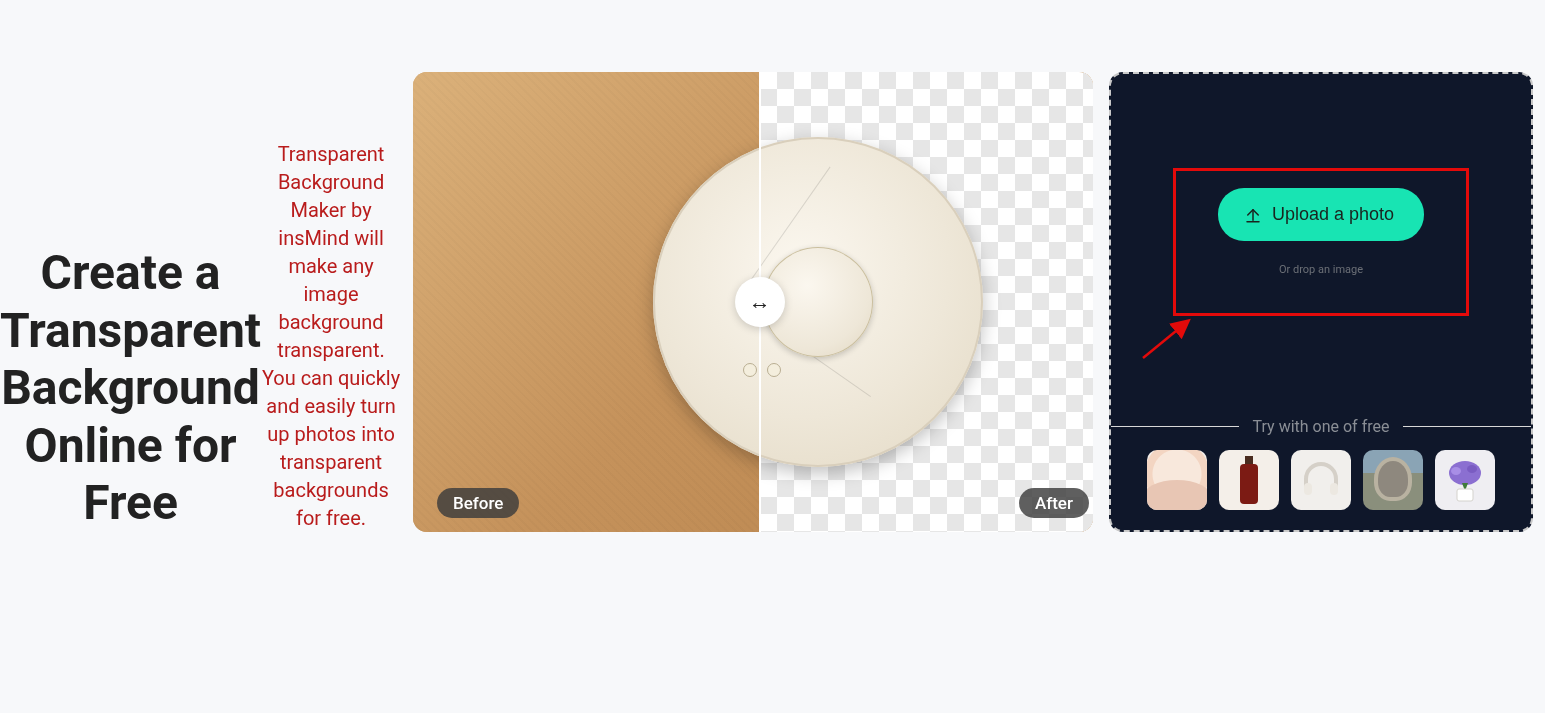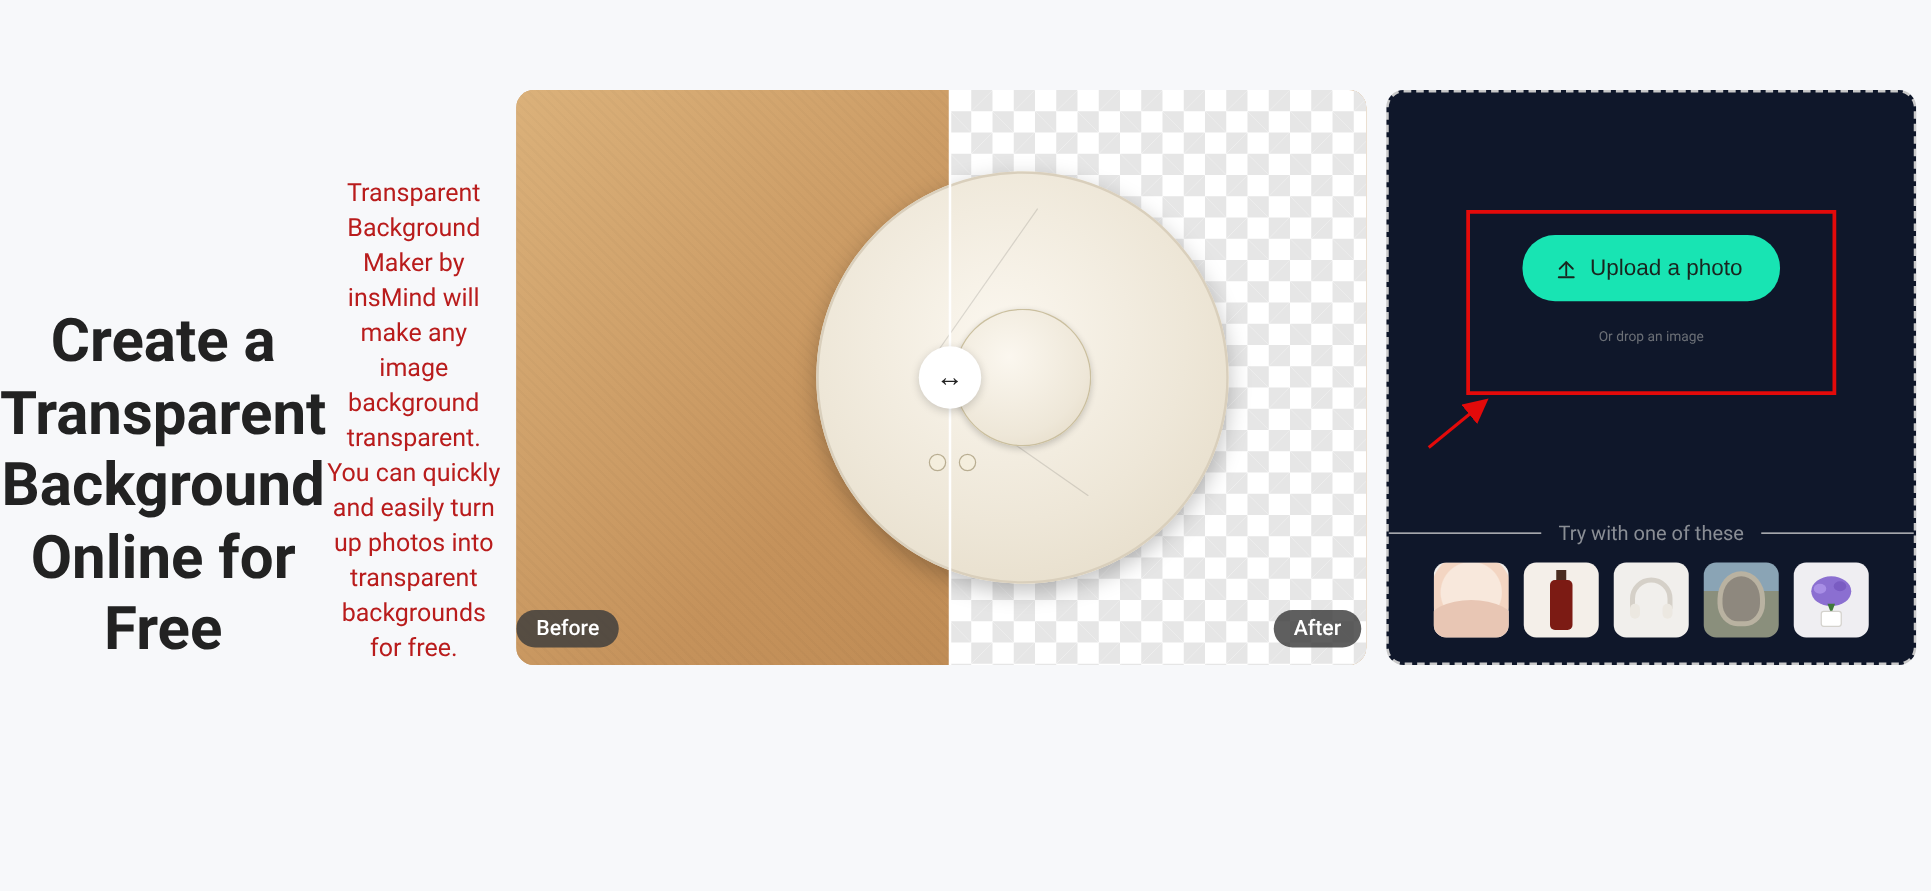"Try with one of these" span { text: these -> free }
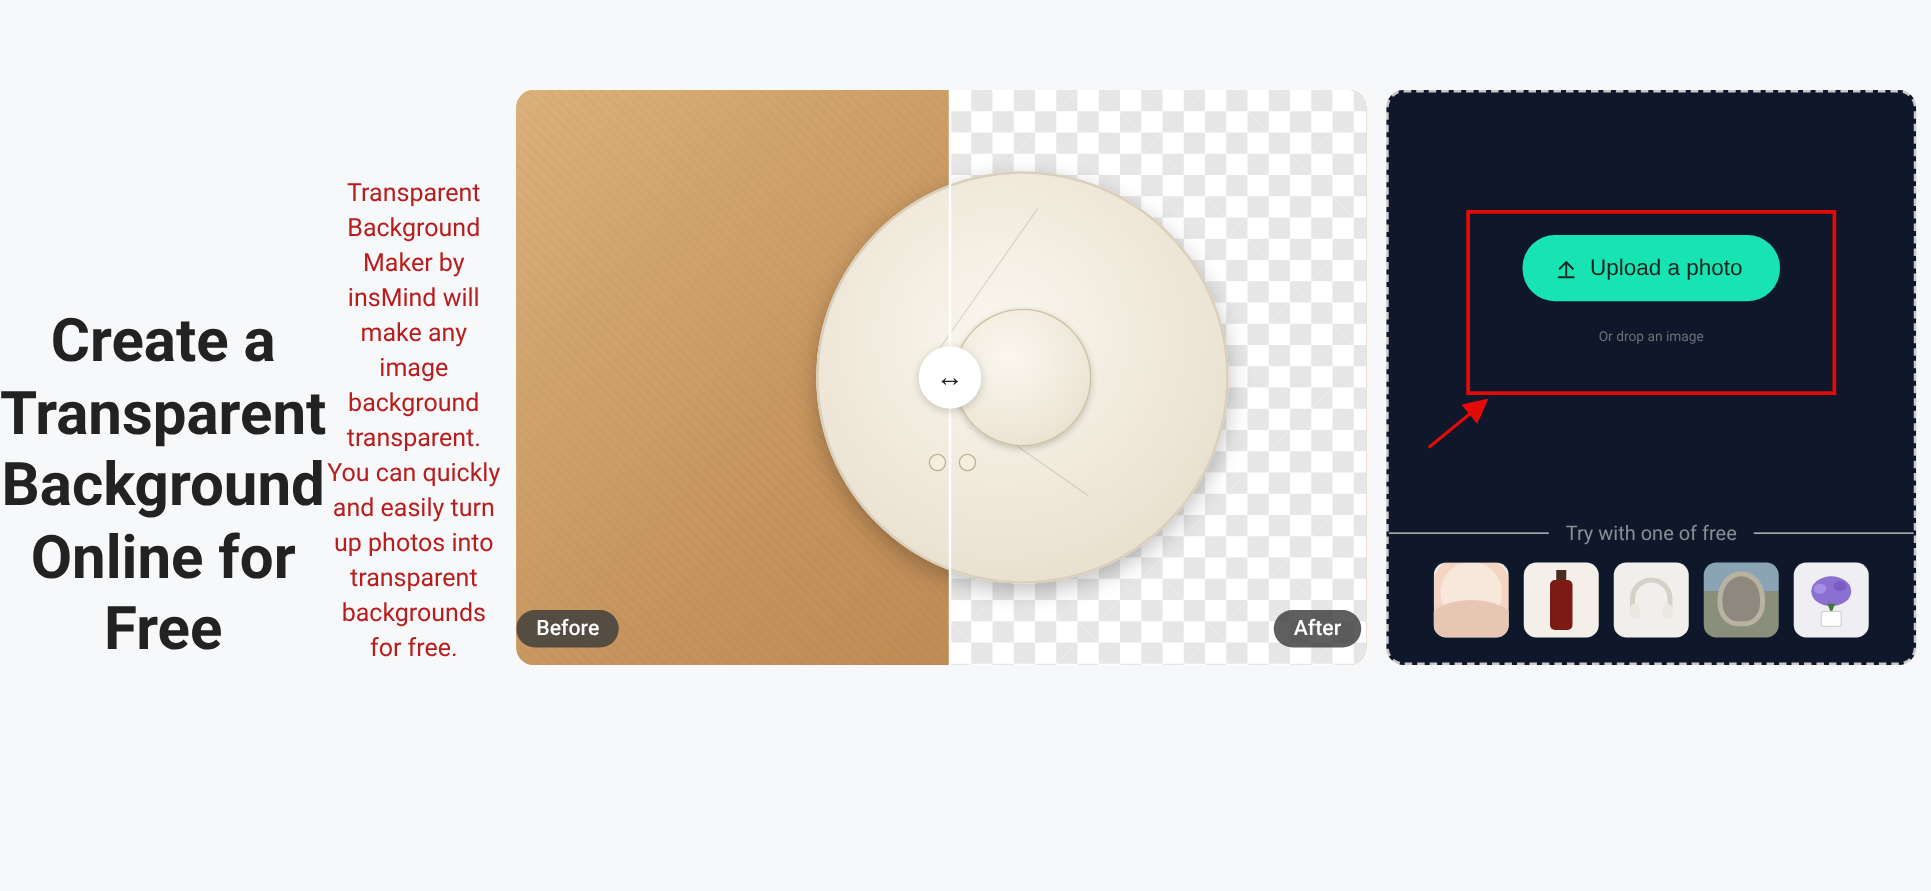"Before" .badge-before { left: 0 -> 24px }
